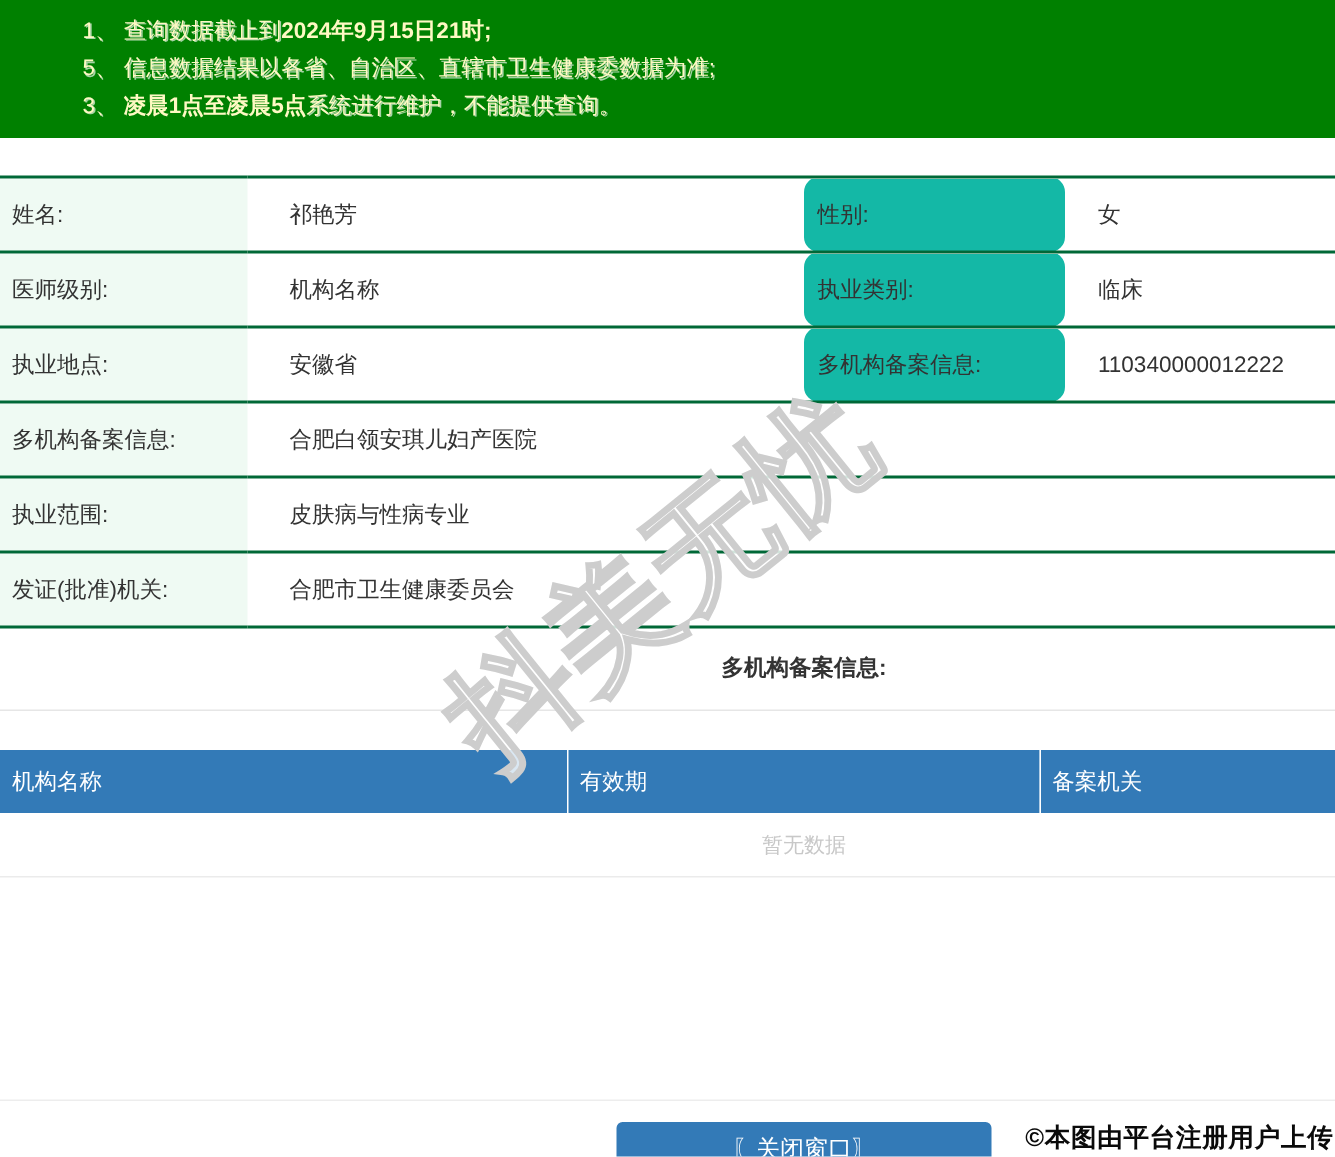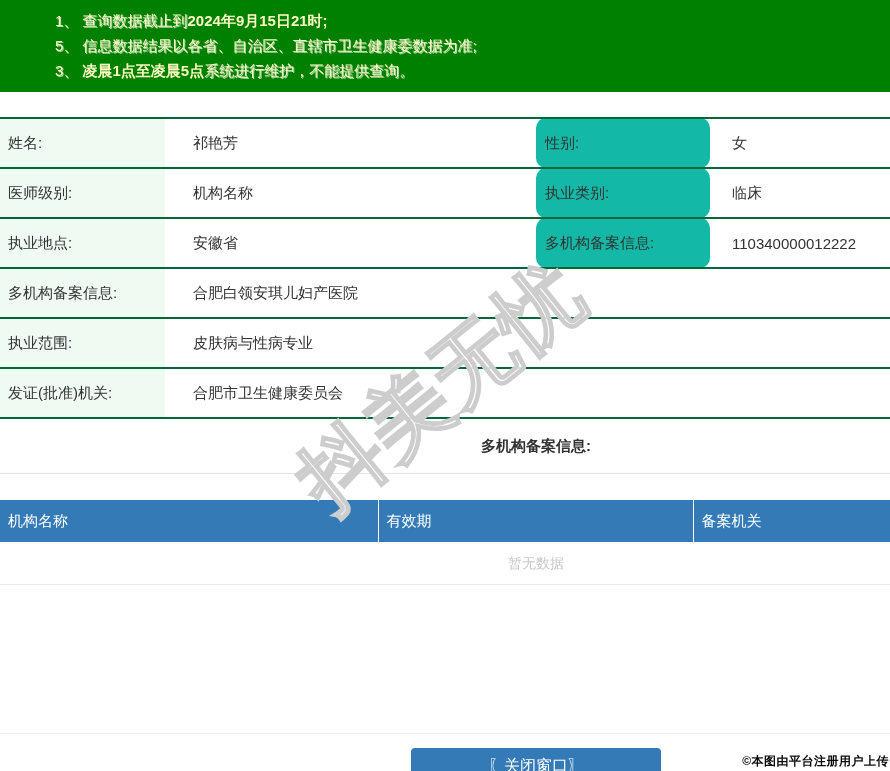"©本图由平台注册用户上传" .copyright { font-size: 12px -> 17px }
